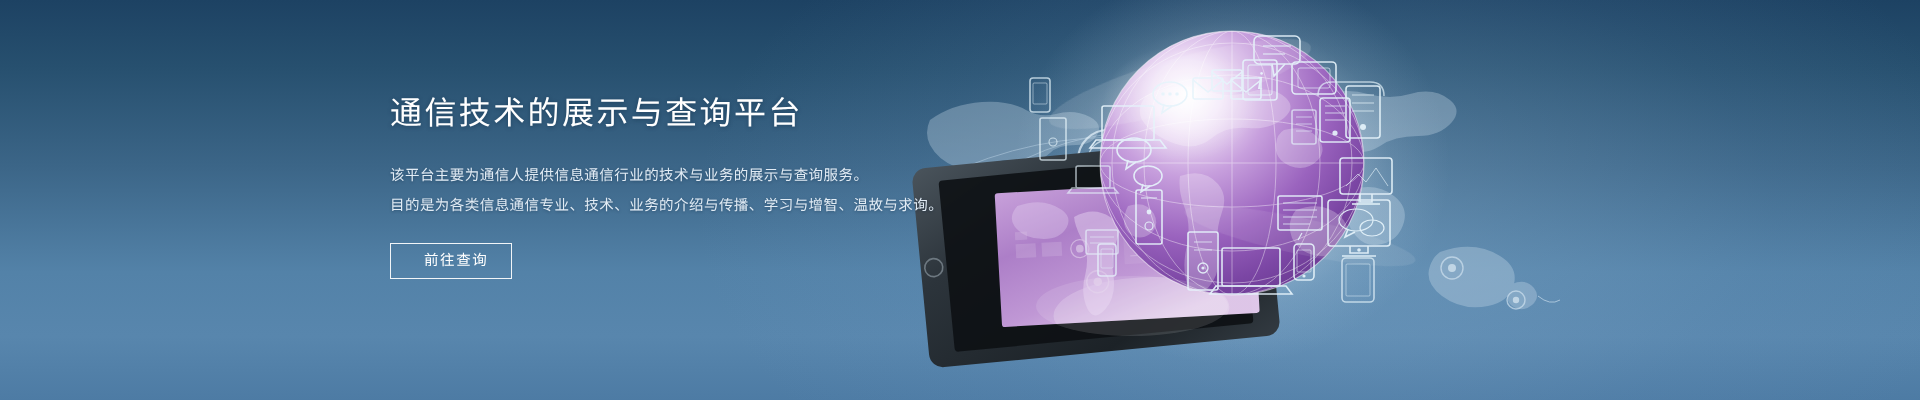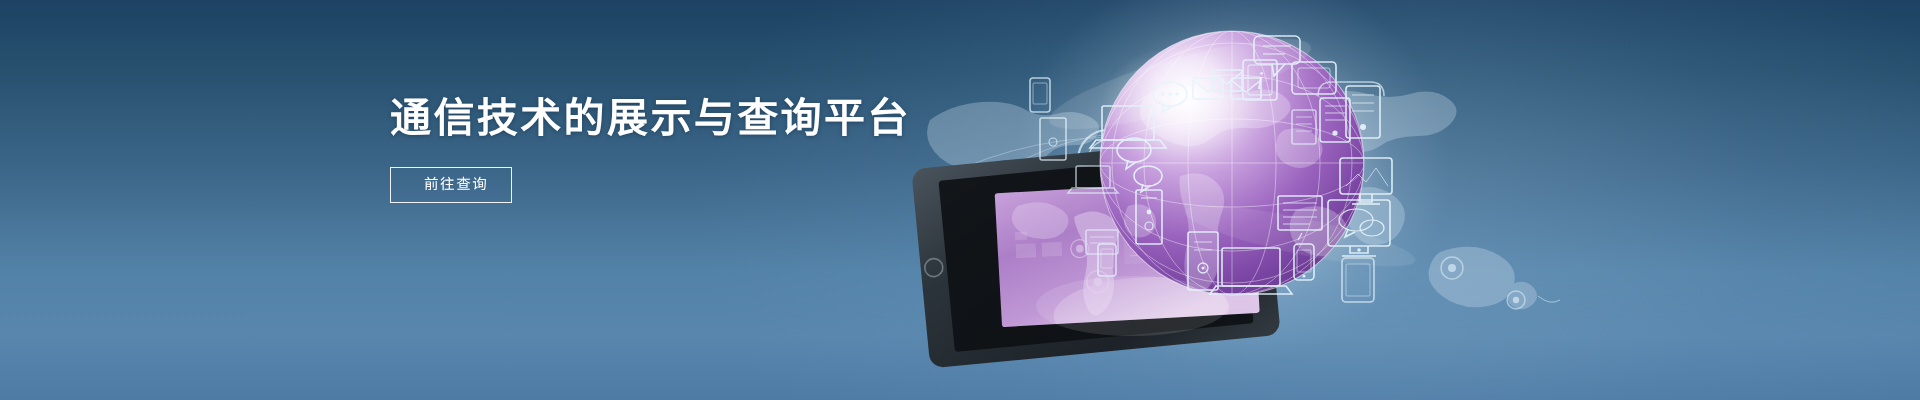"通信技术的展示与查询平台" #hero-title { font-size: 41px -> 32px; font-weight: bold -> normal }
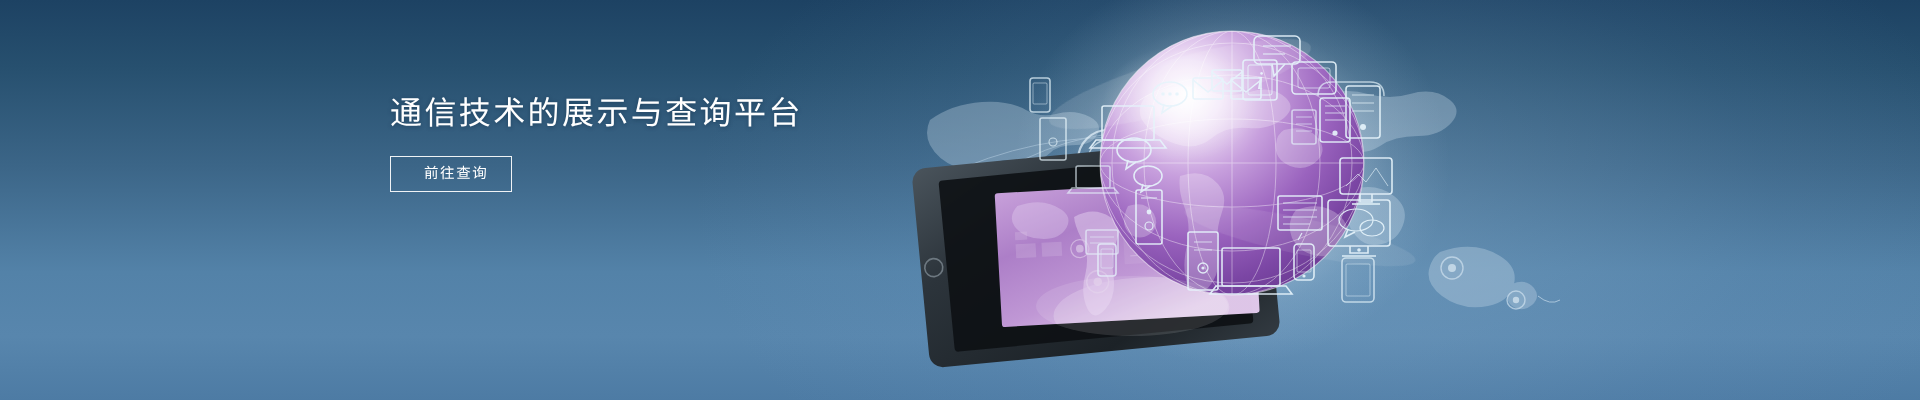"该平台主要为通信人提供信息通信行业的技术与业务的展示与查询服务。" div { html: none -> <div> <p>该平台主要为通信人提供信息通信行业的技术与业务的展示与查询服务。</p> <p>目的是为各类信息通信专业、技术、业务的介绍与传播、学习与增智、温故与求询。</p> </div> }
